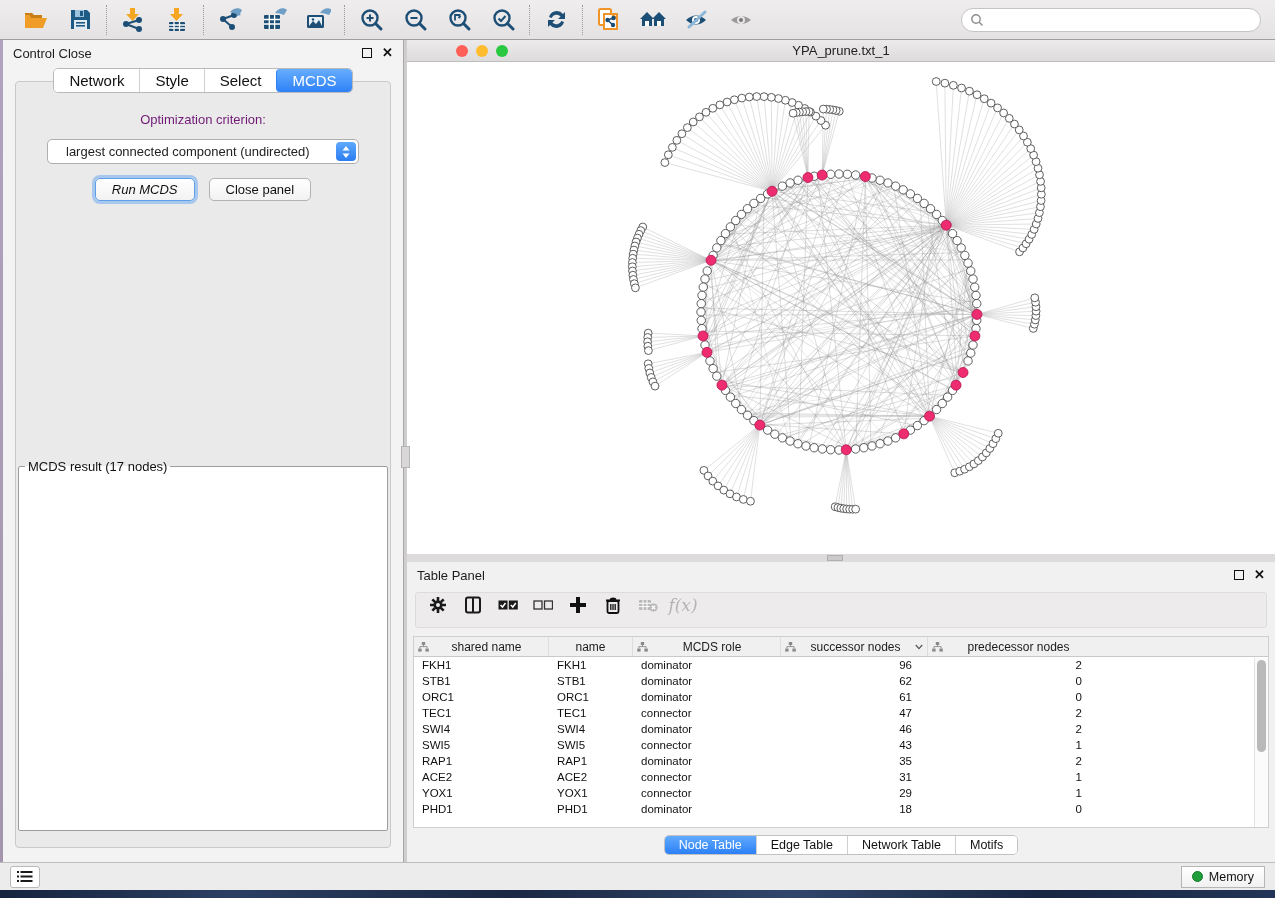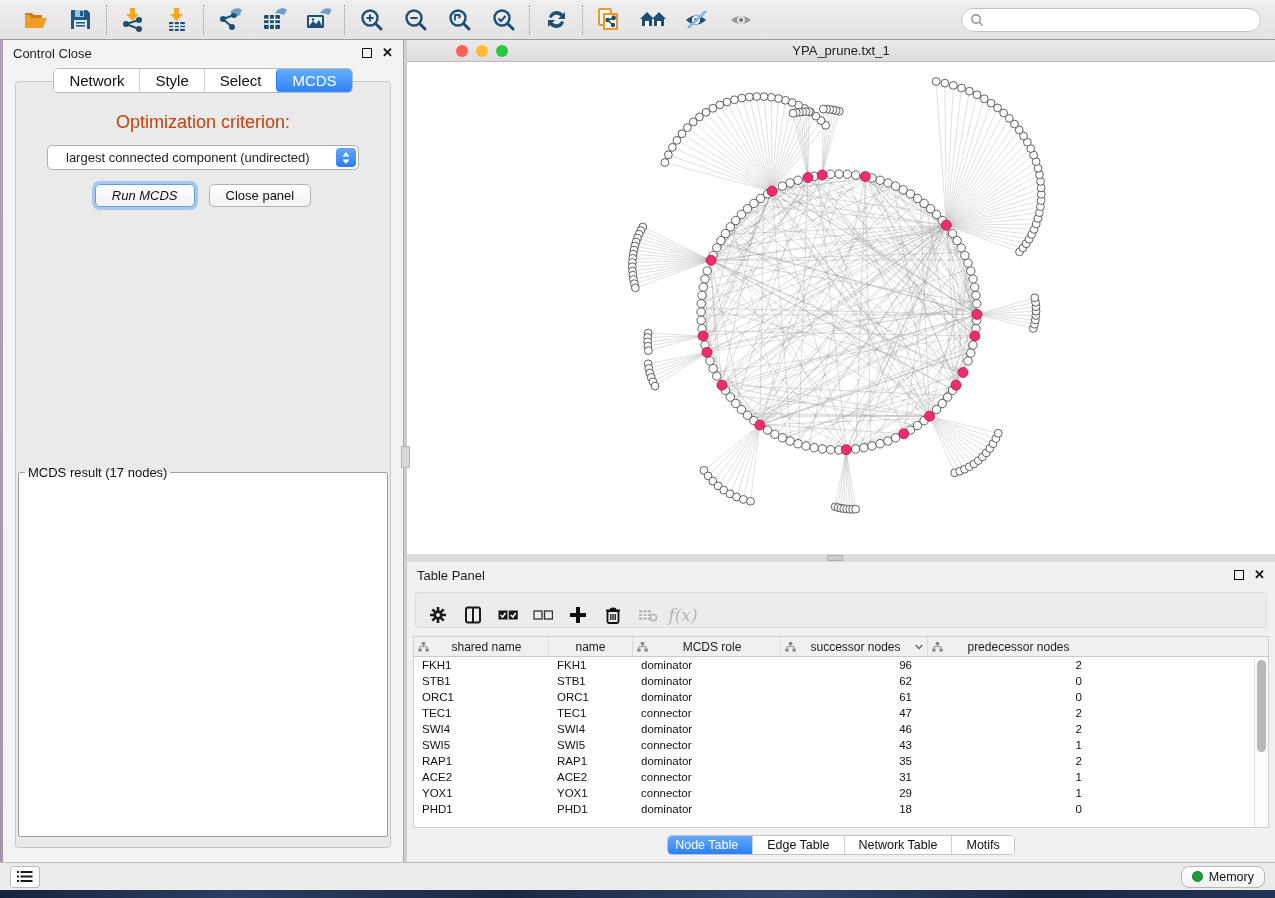"Optimization criterion:" .opt-label { color: #c2410c -> #701a75; font-size: 18px -> 13px }
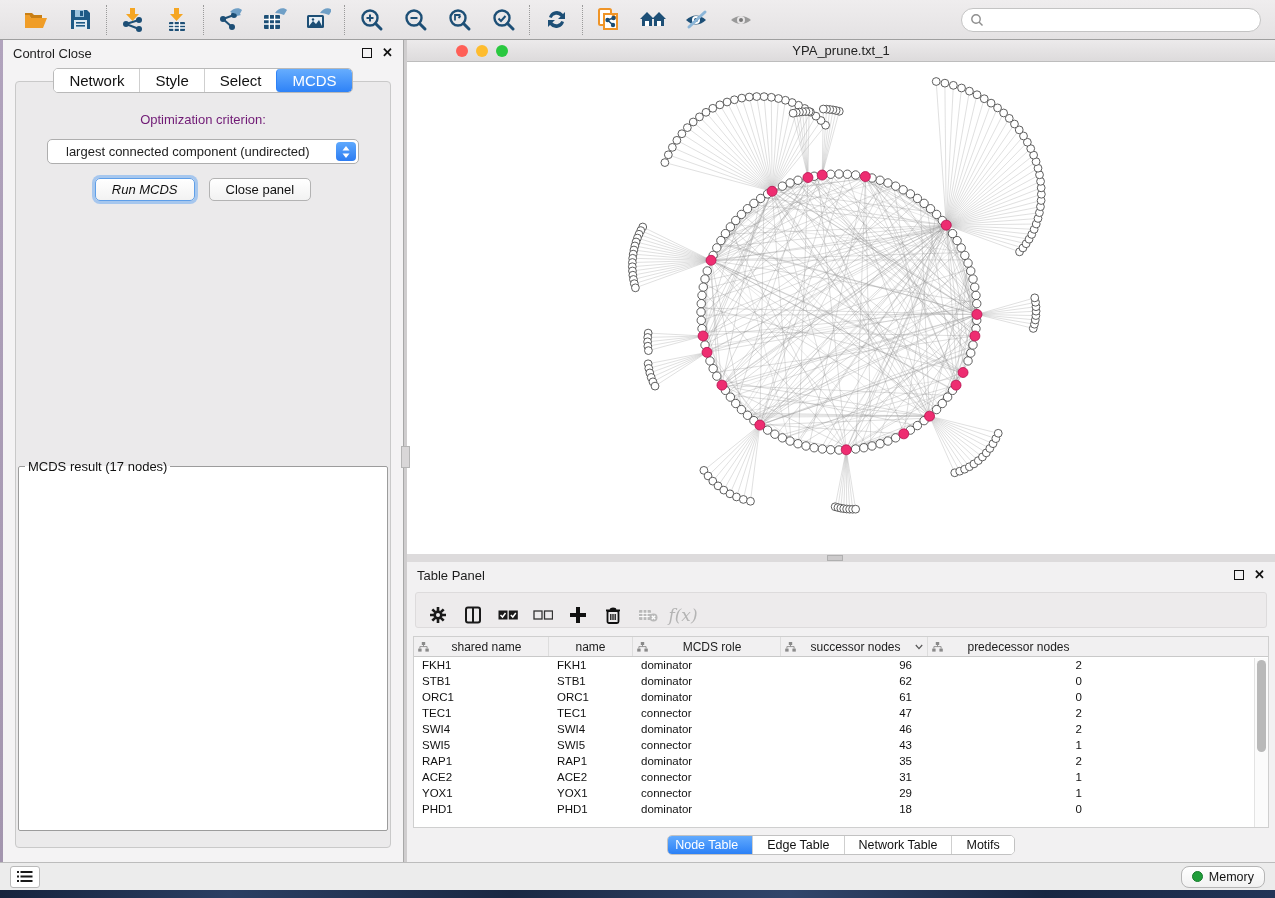"f(x)" .tp-toolbar { align-items: flex-end -> flex-start }
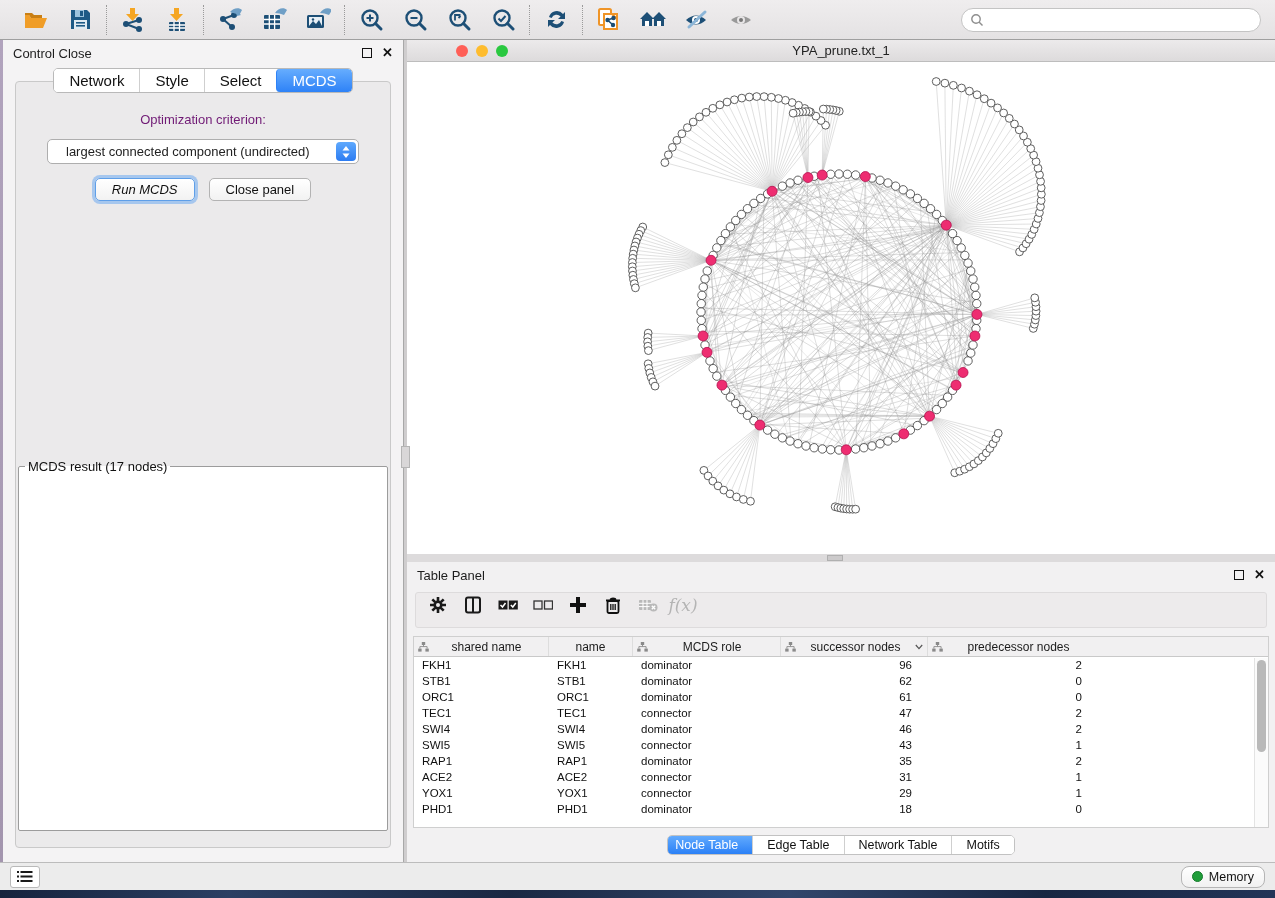"Node Table" .bseg .tab:first-child { padding-left: 7px -> none }
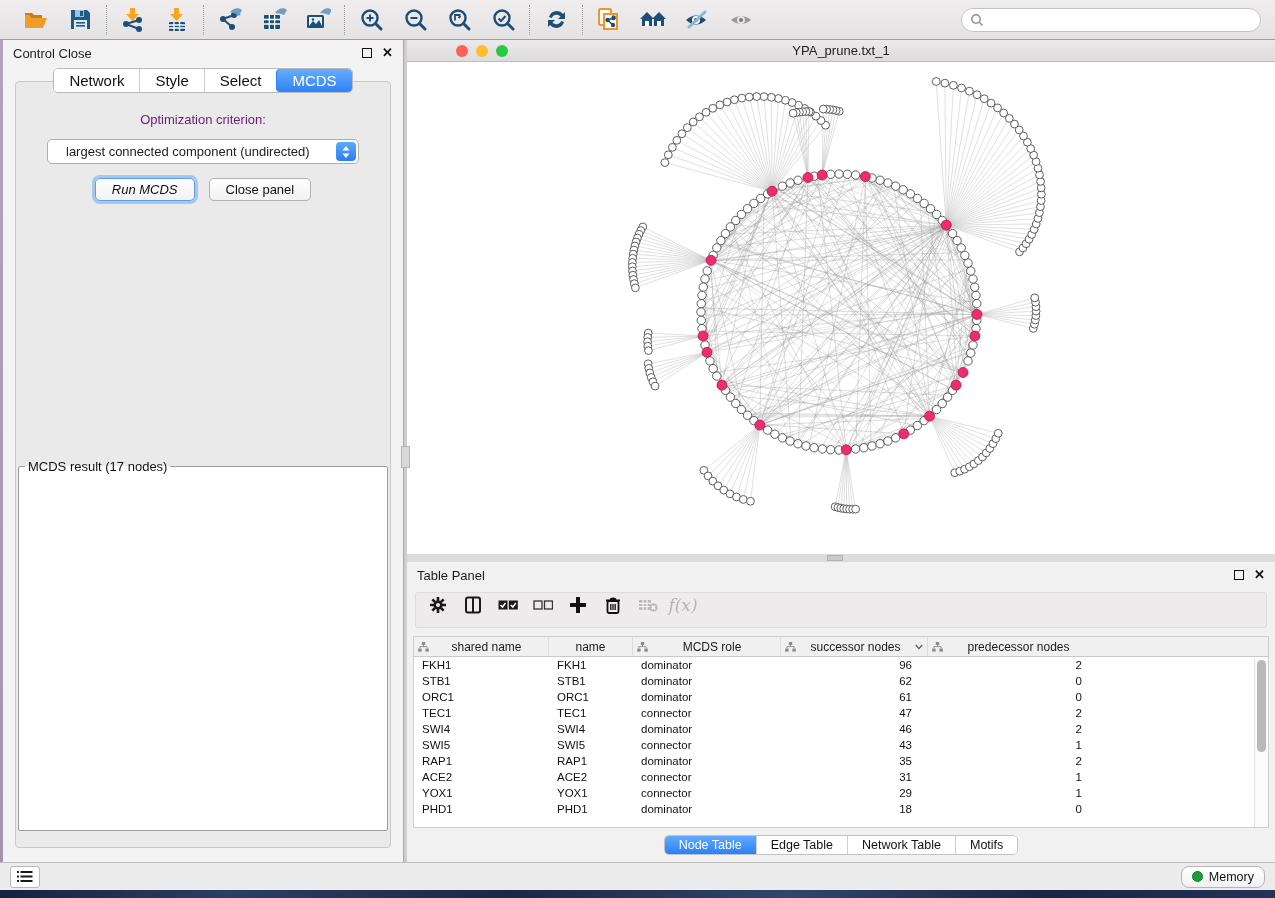"Memory" .memory-btn { border-radius: 8px -> 0 }
